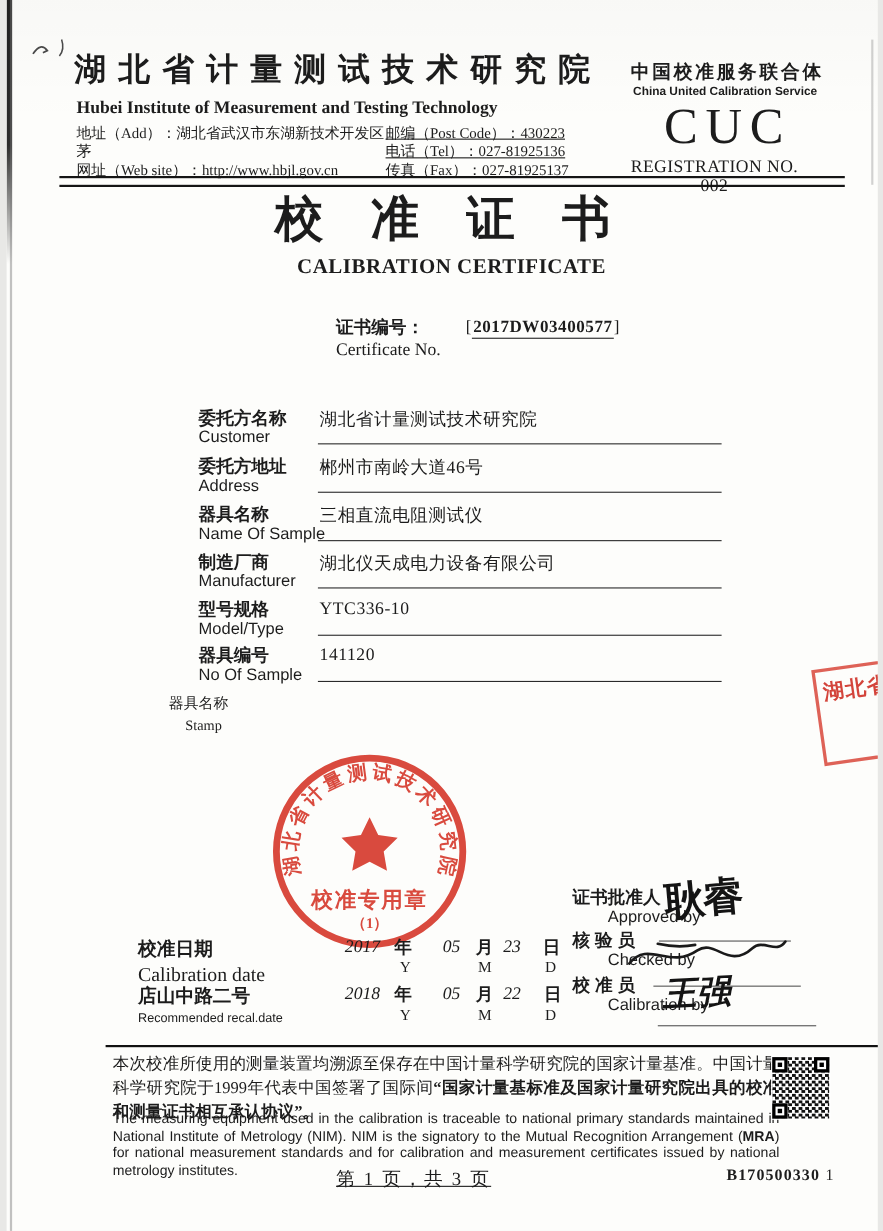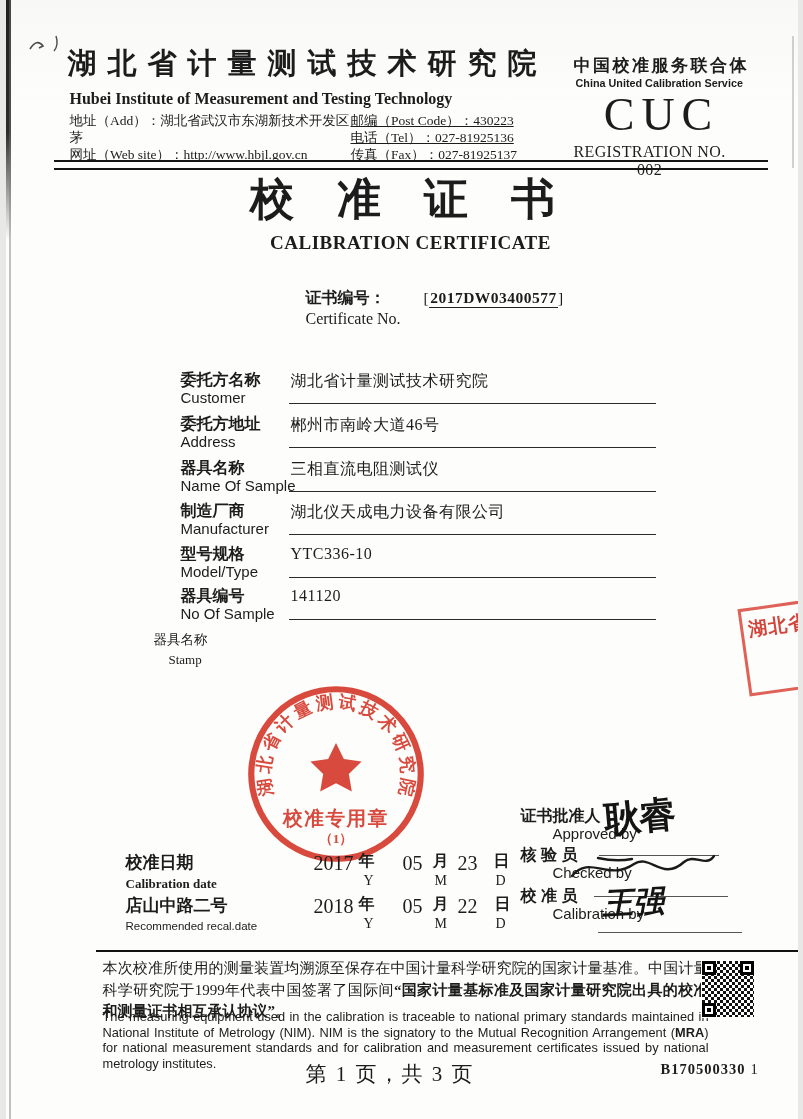"2017" .dval { font-size: 20px -> 16px; font-style: none -> italic }
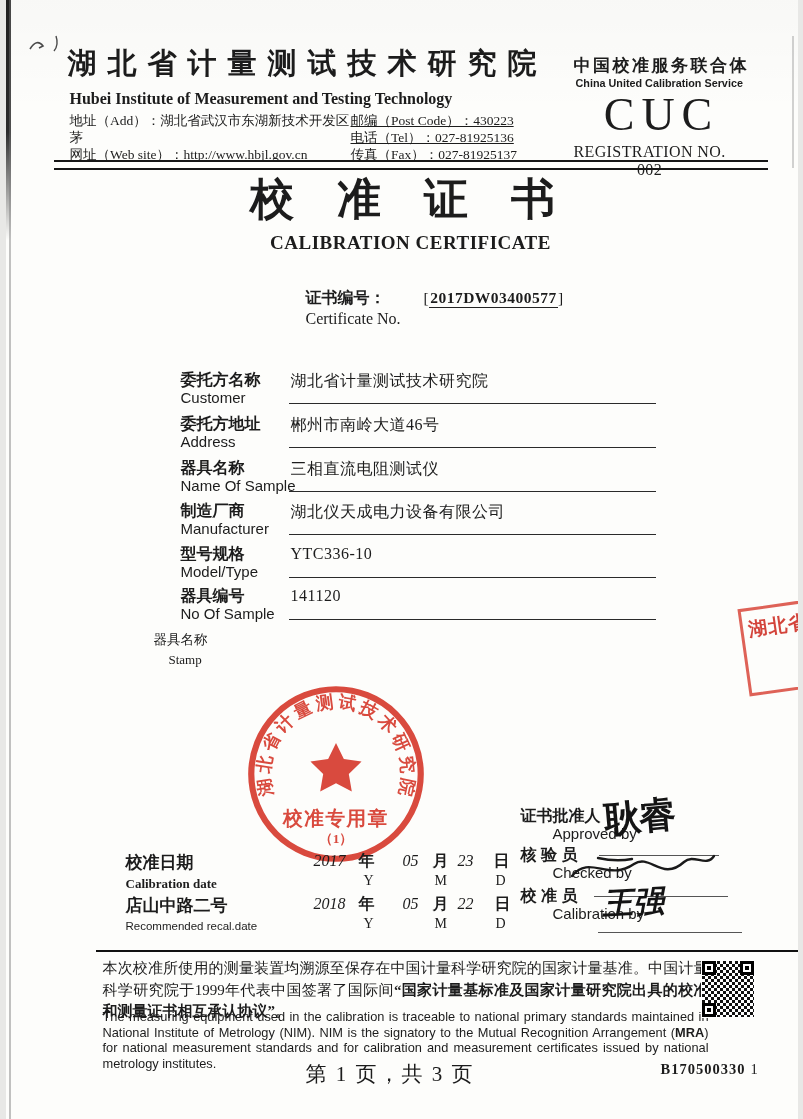"Calibration date" .drow-le { font-size: 13px -> 18px; font-weight: bold -> none }
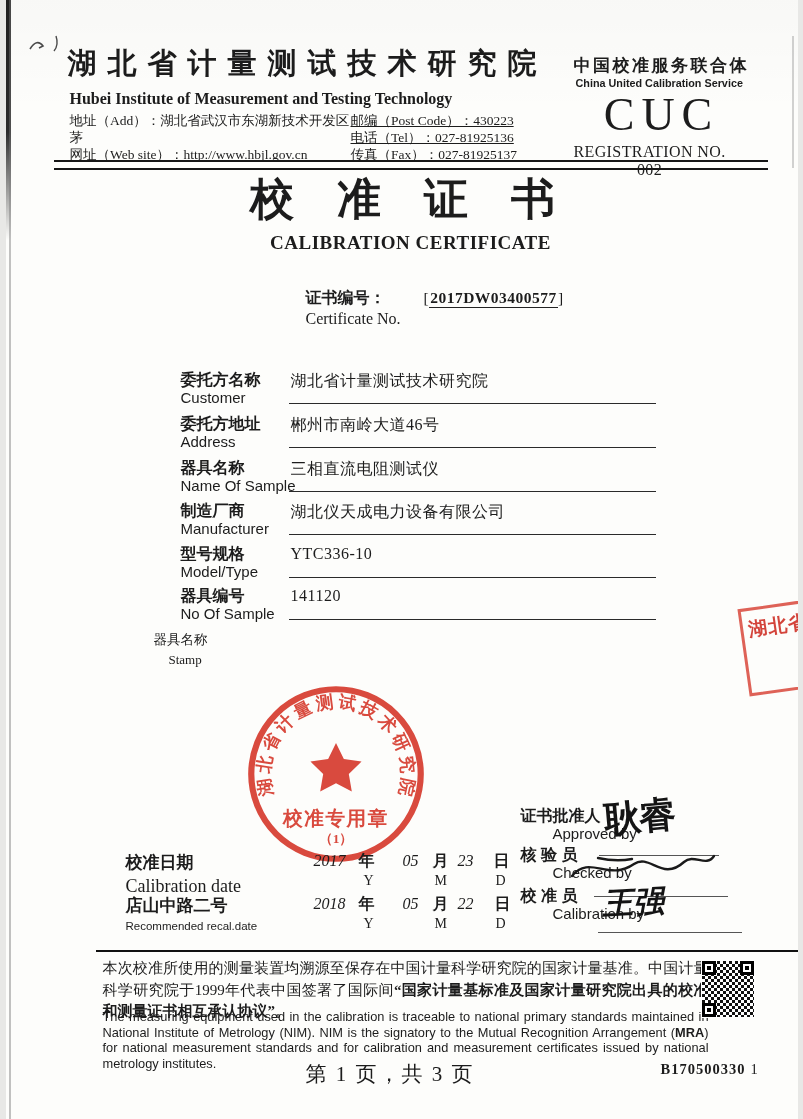"第 1 页，共 3 页" .pginfo { font-size: 21px -> 17px; text-decoration: none -> underline }
